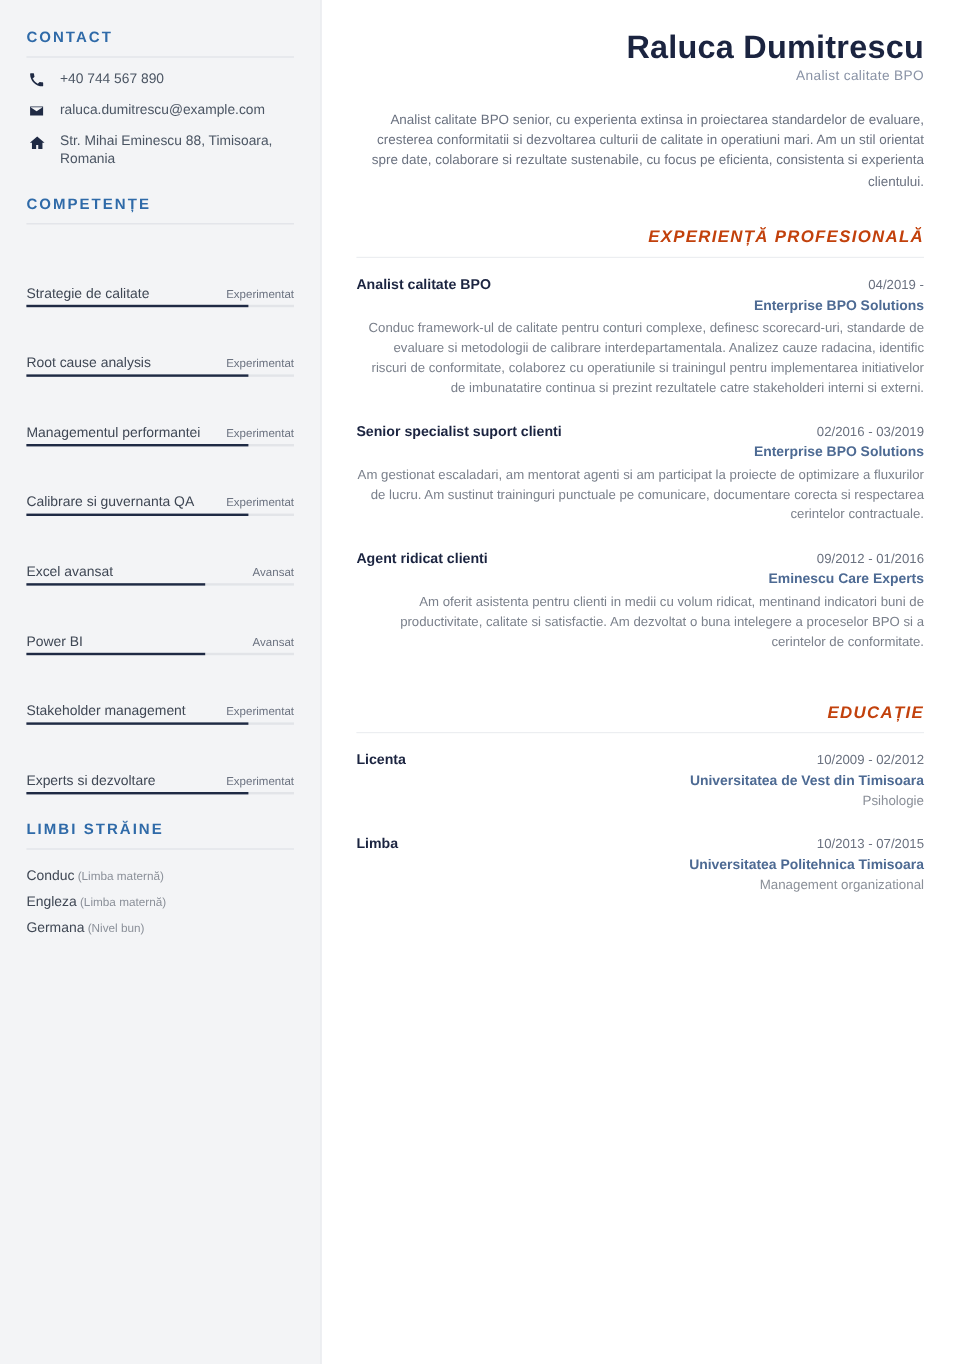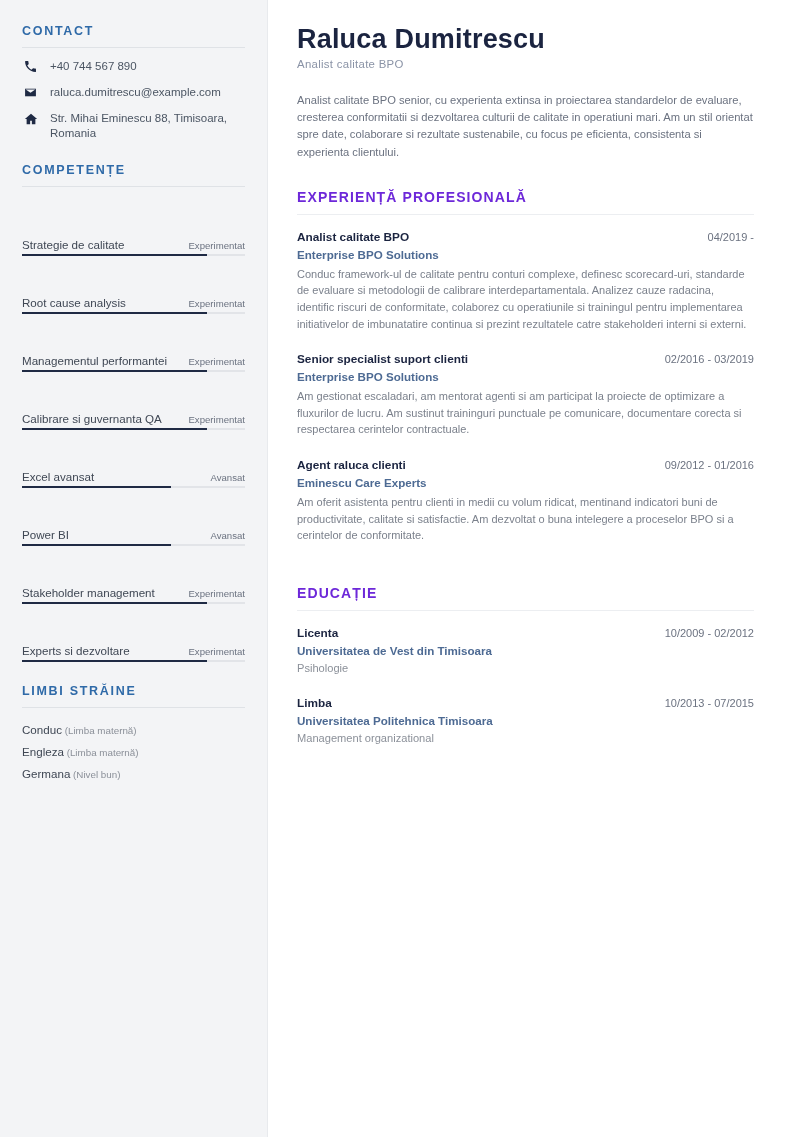"Raluca Dumitrescu" .main { padding: 22px 50px 0 29px -> 22px 34px 0 29px; text-align: none -> right }
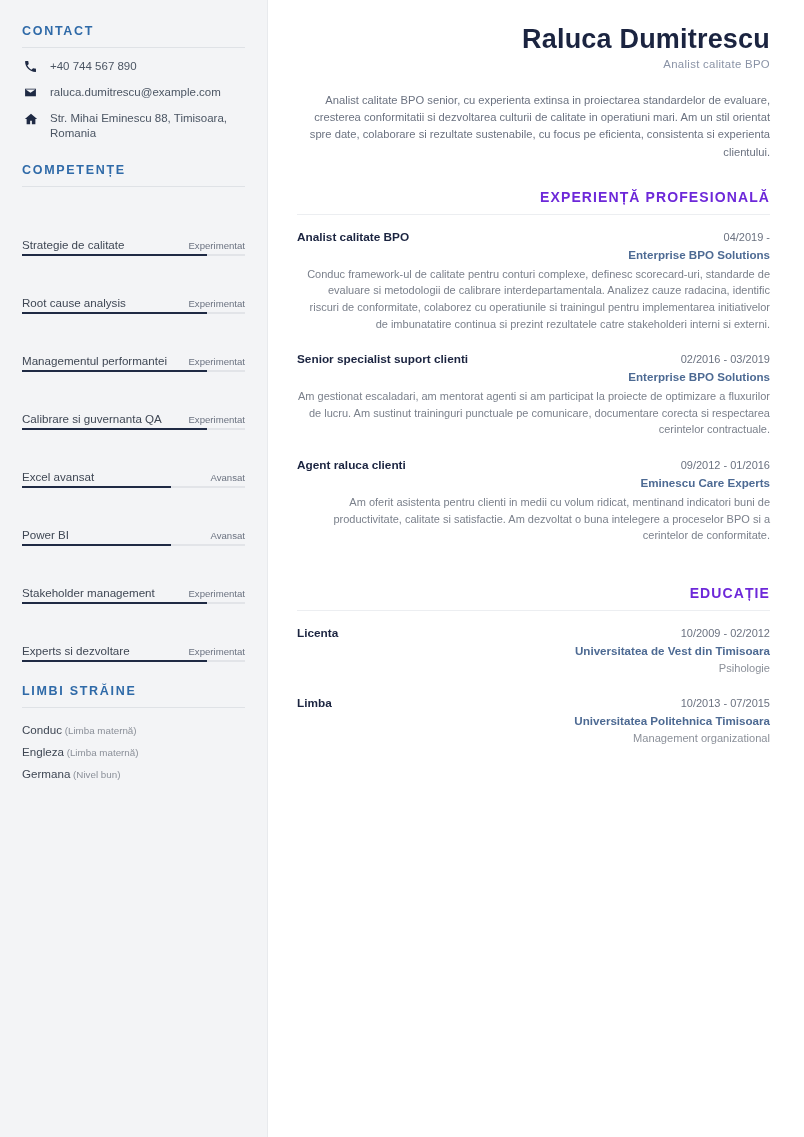"EXPERIENȚĂ PROFESIONALĂ" .main-heading { color: #6d28d9 -> #c2410c; font-style: none -> italic }
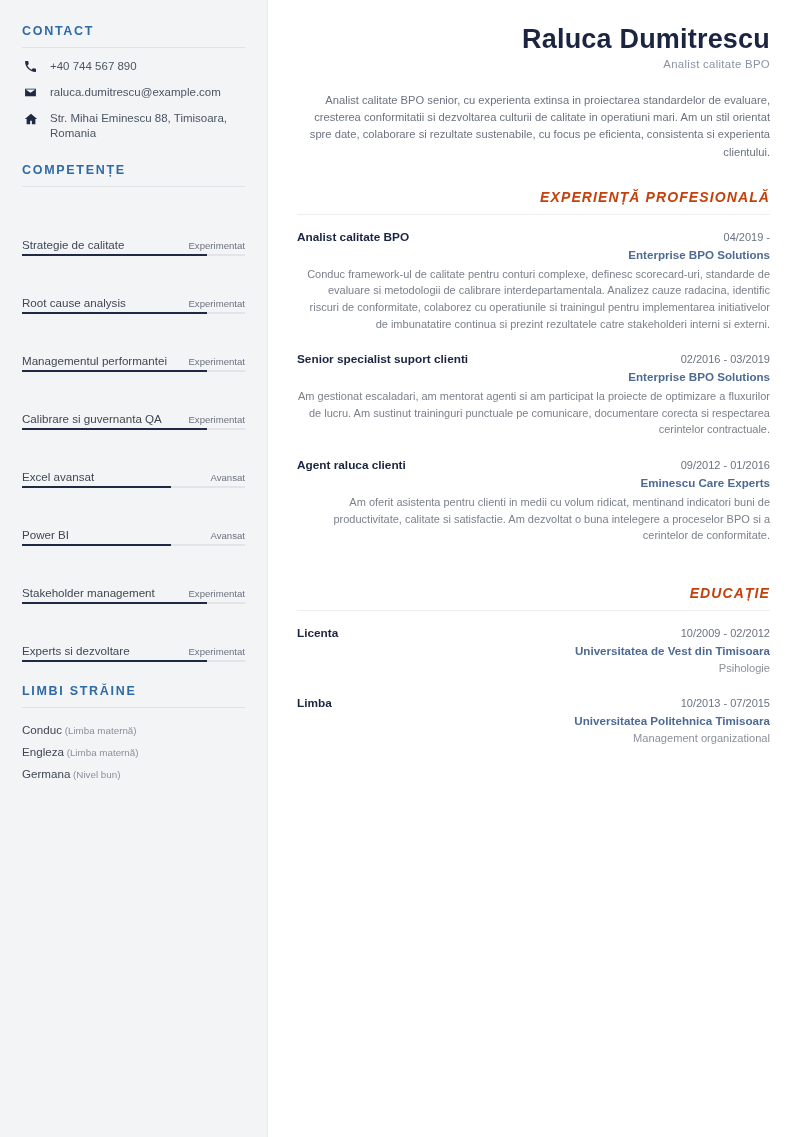"Agent raluca clienti" span.entry-title { text: raluca -> ridicat }
